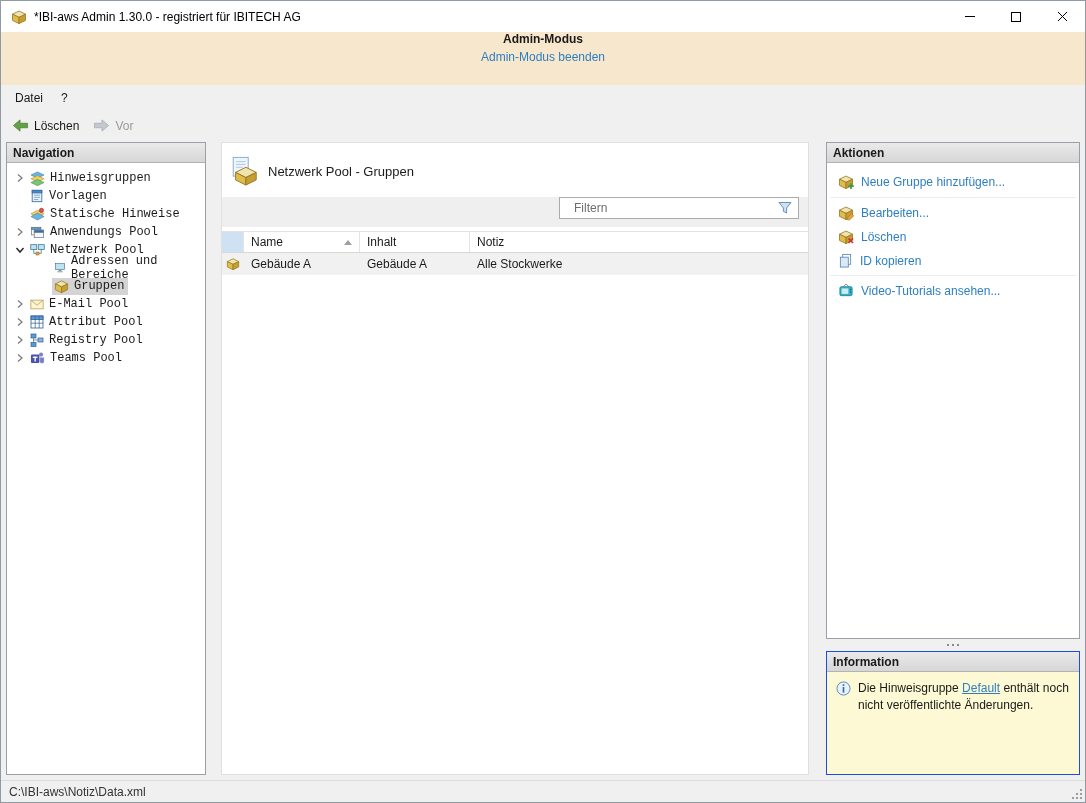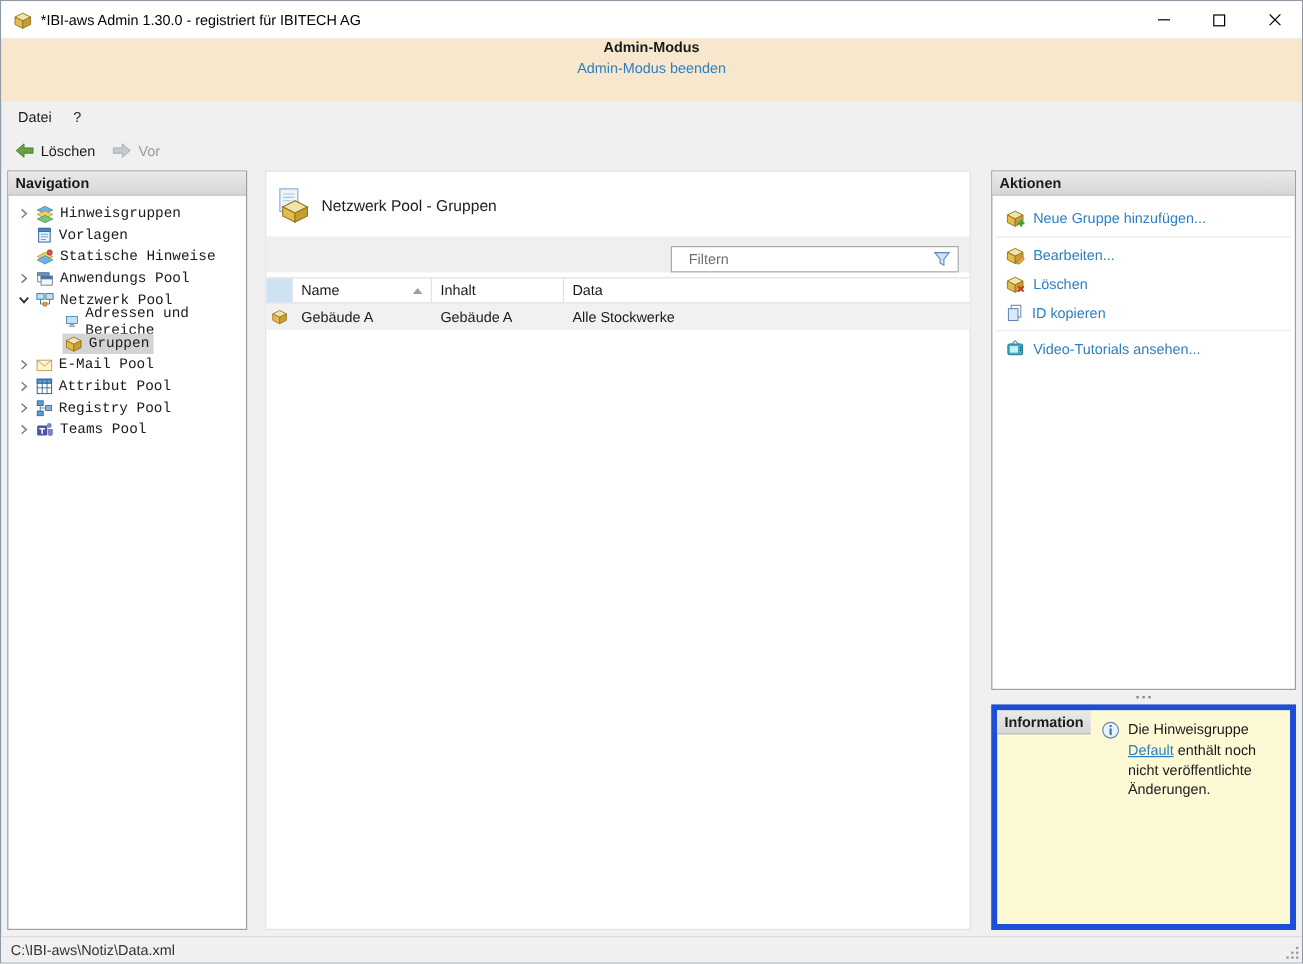"Filtern" .filter-strip { align-items: flex-end -> flex-start }
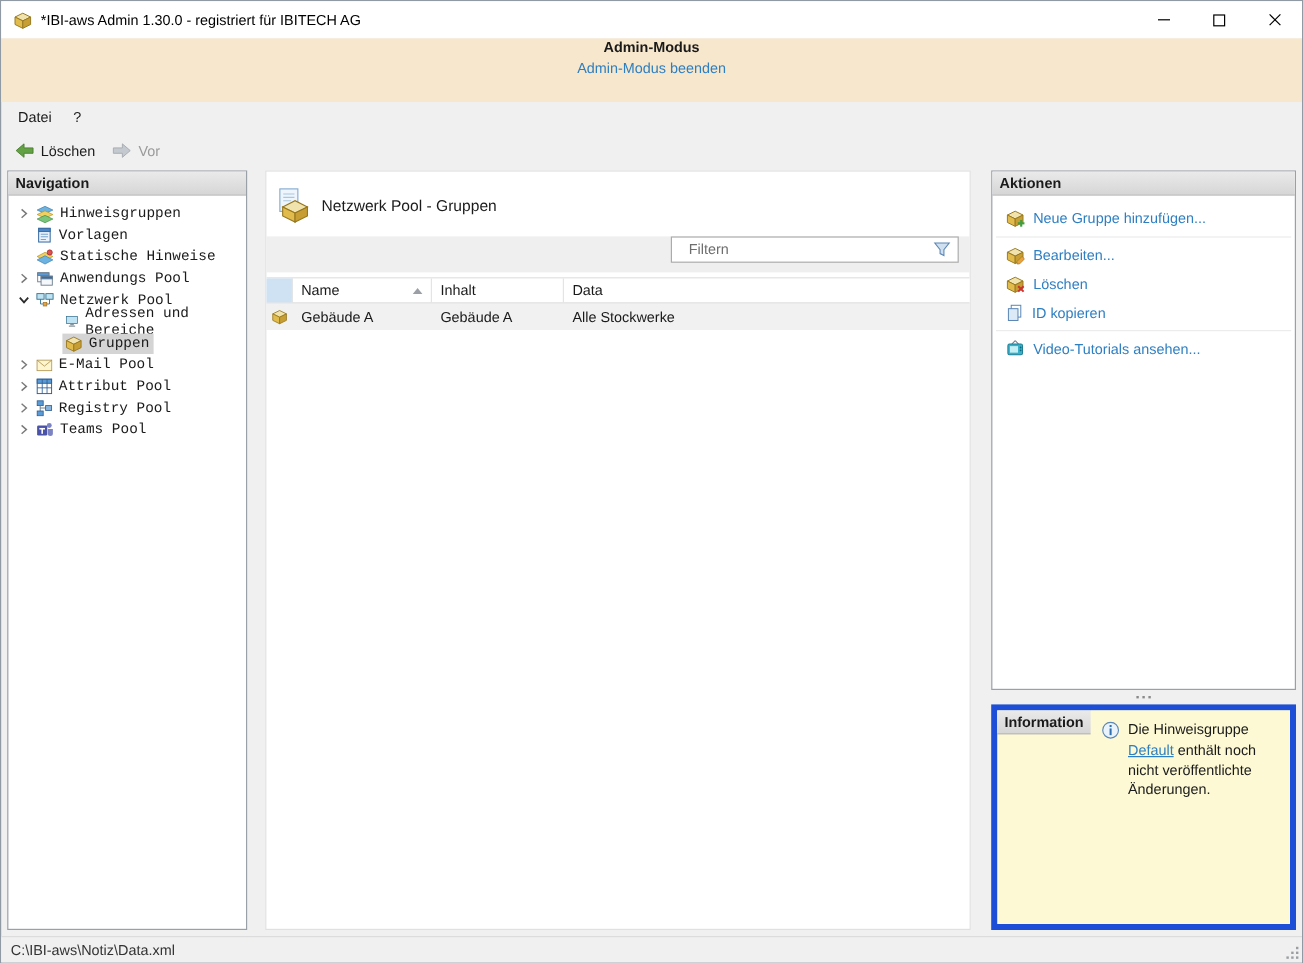"Data" span { text: Data -> Notiz }
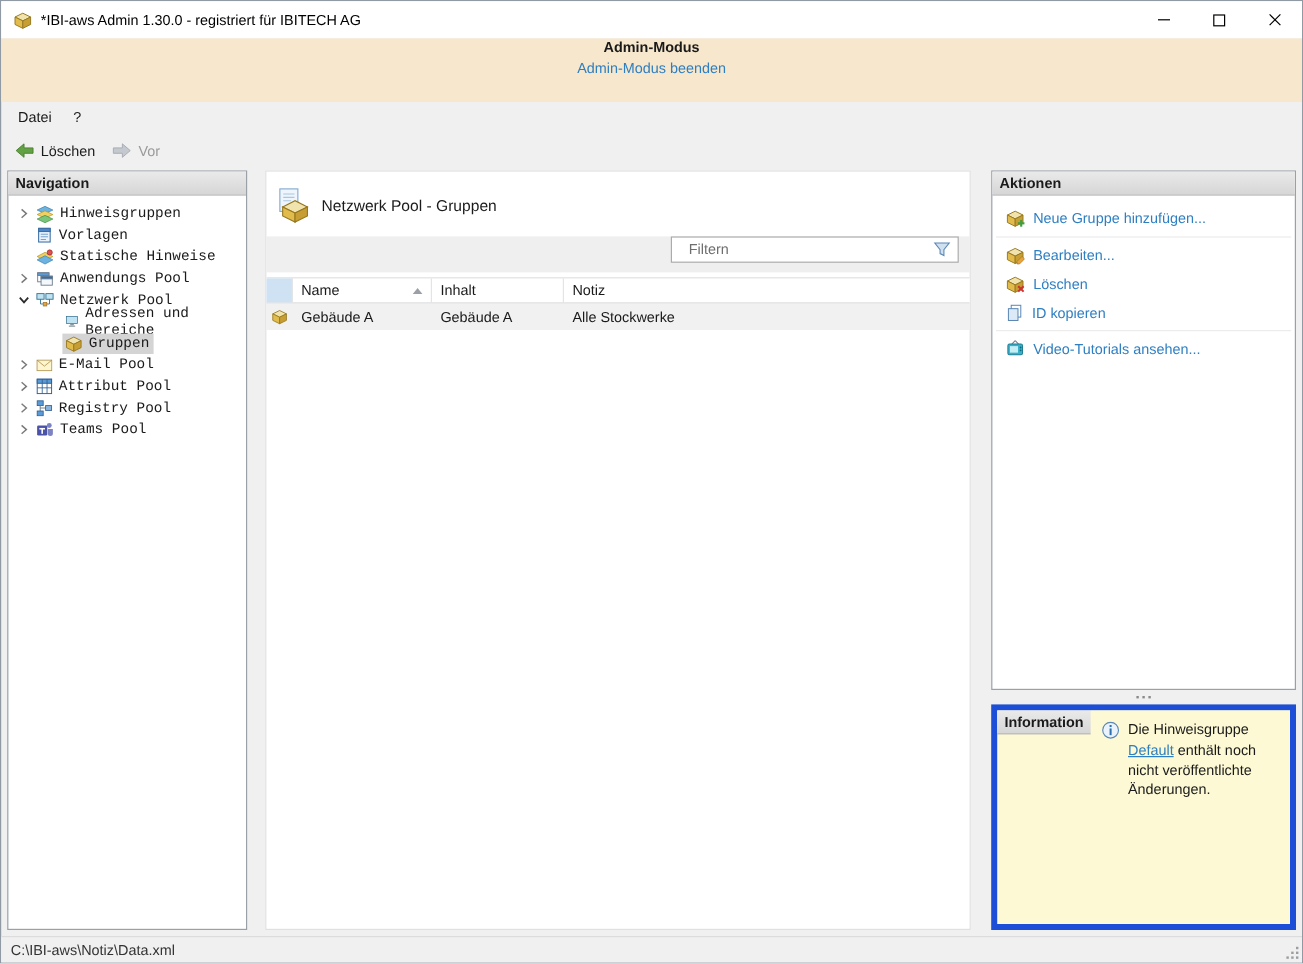"Information" .info-panel { border: 5px solid #1d4ed8 -> 1px solid #1d4ed8; flex-direction: none -> column; height: 188px -> 124px }
